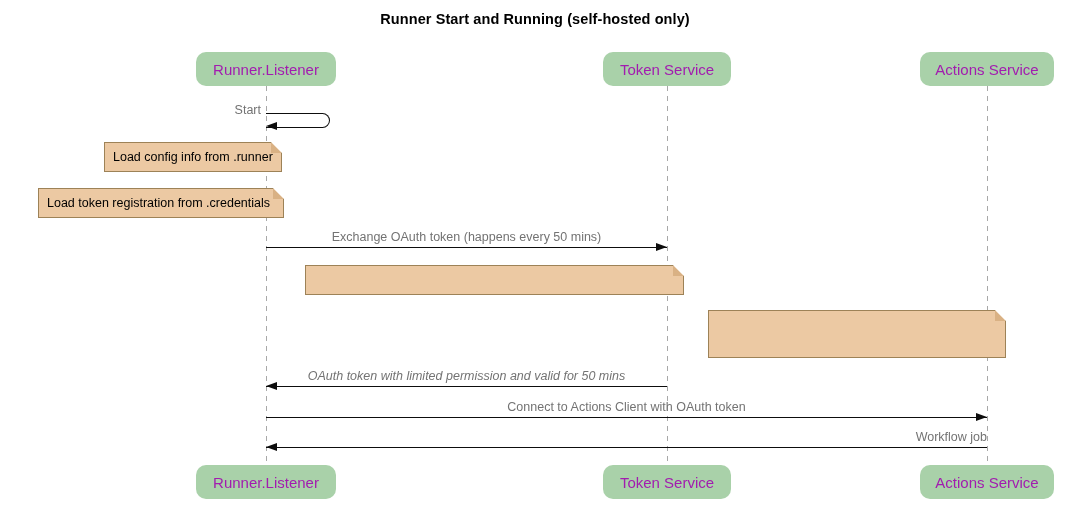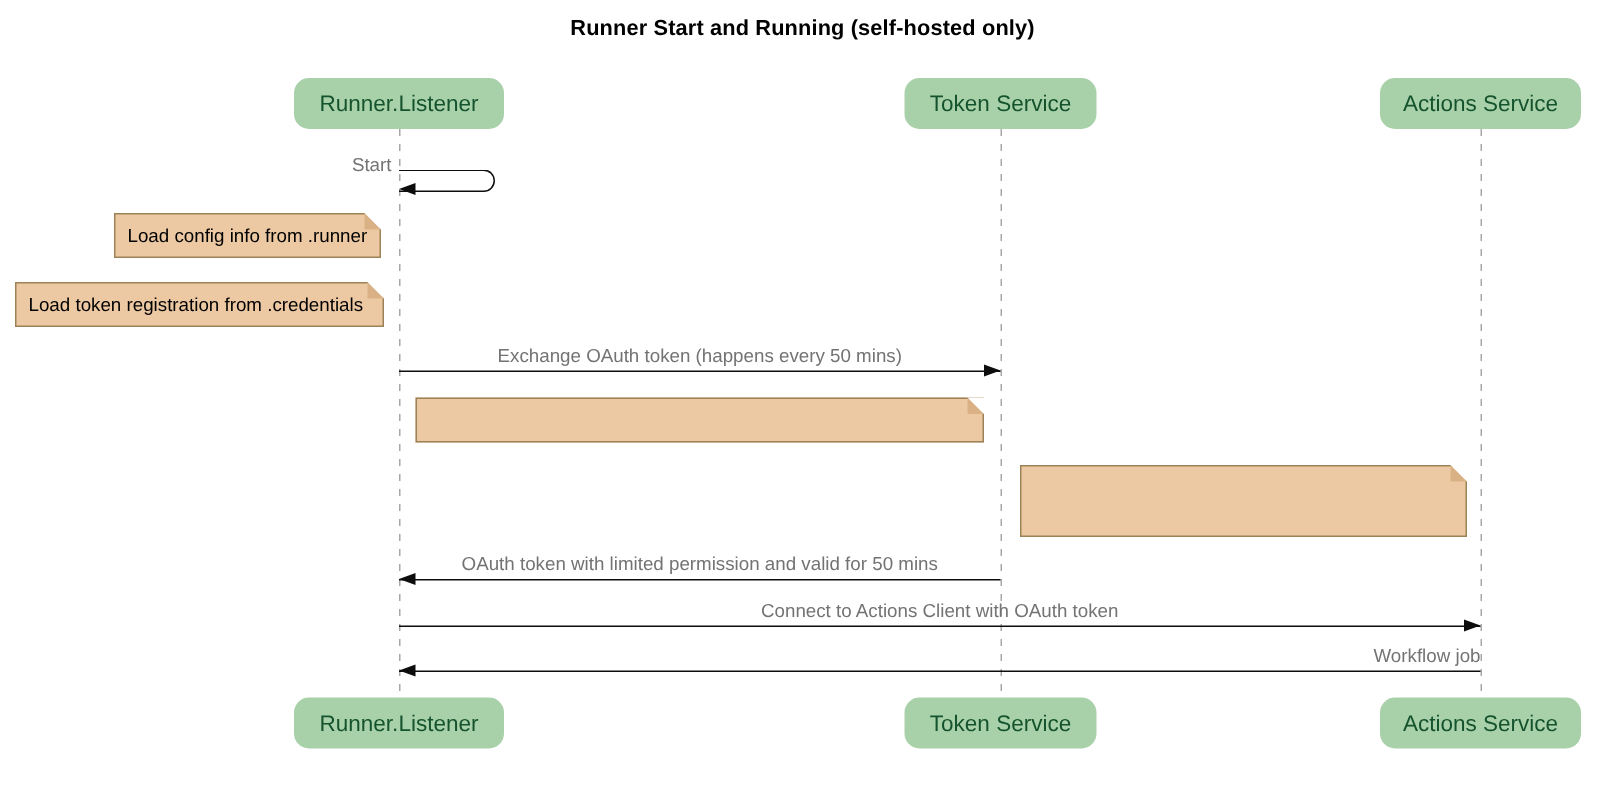"Runner.Listener" .participant { color: #14532d -> #a21caf }
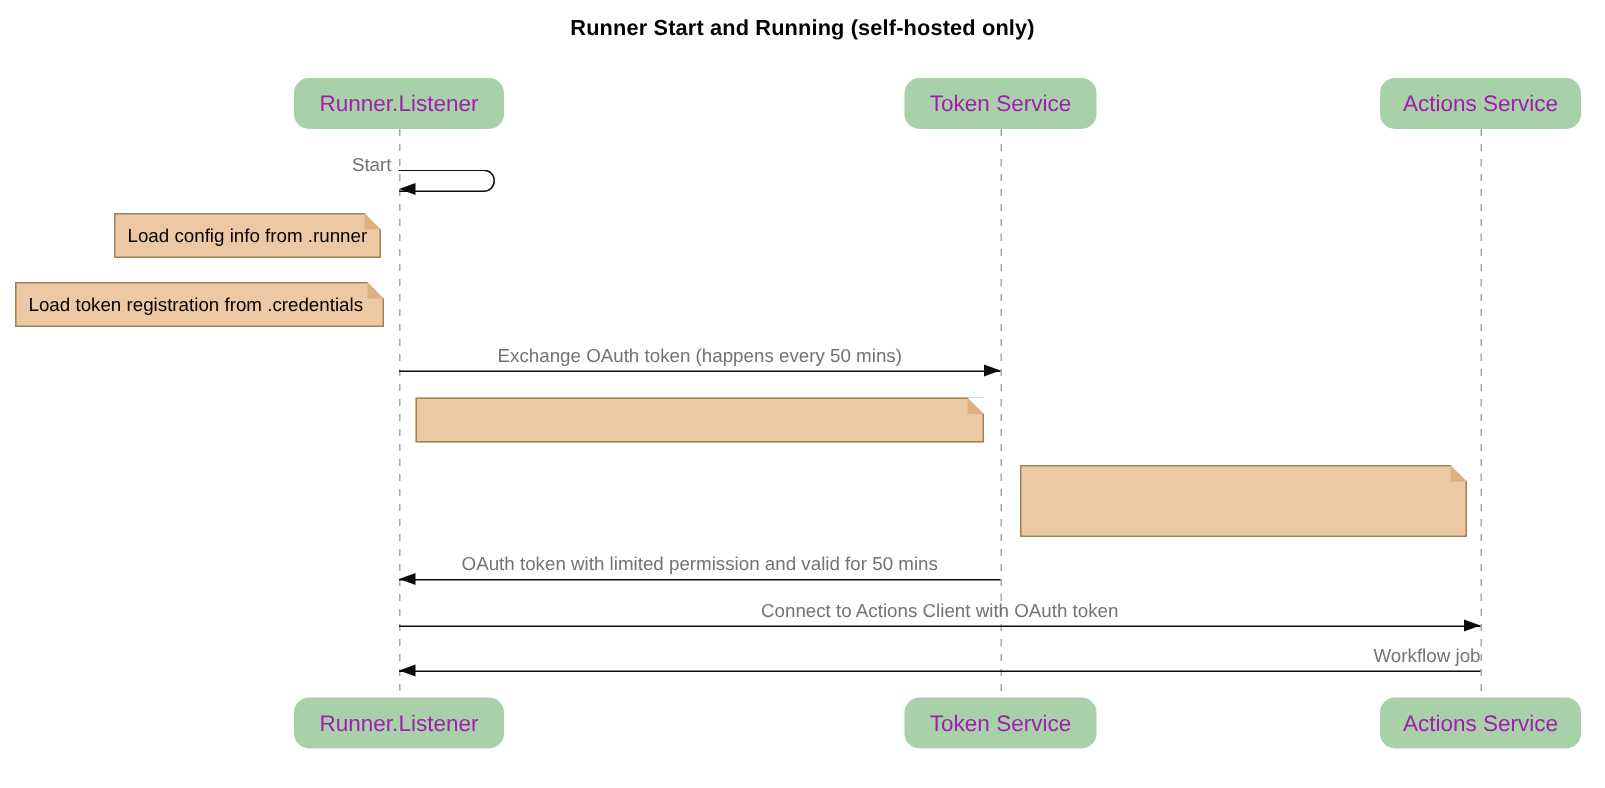"Load config info from .runner" .note { margin-left: none -> 28px }
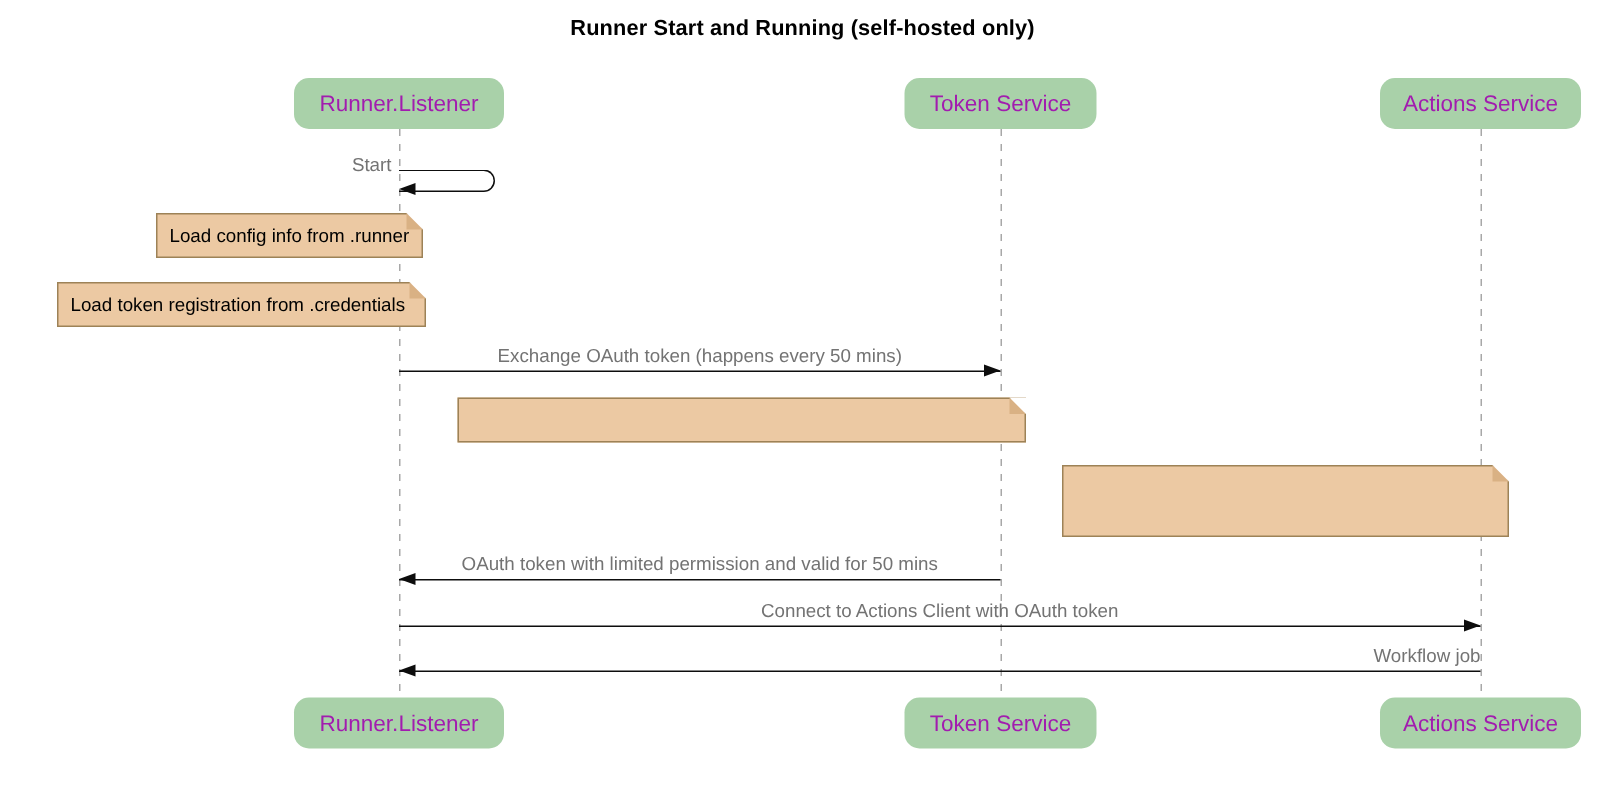"OAuth token with limited permission" div.msg-label { font-style: none -> italic }
